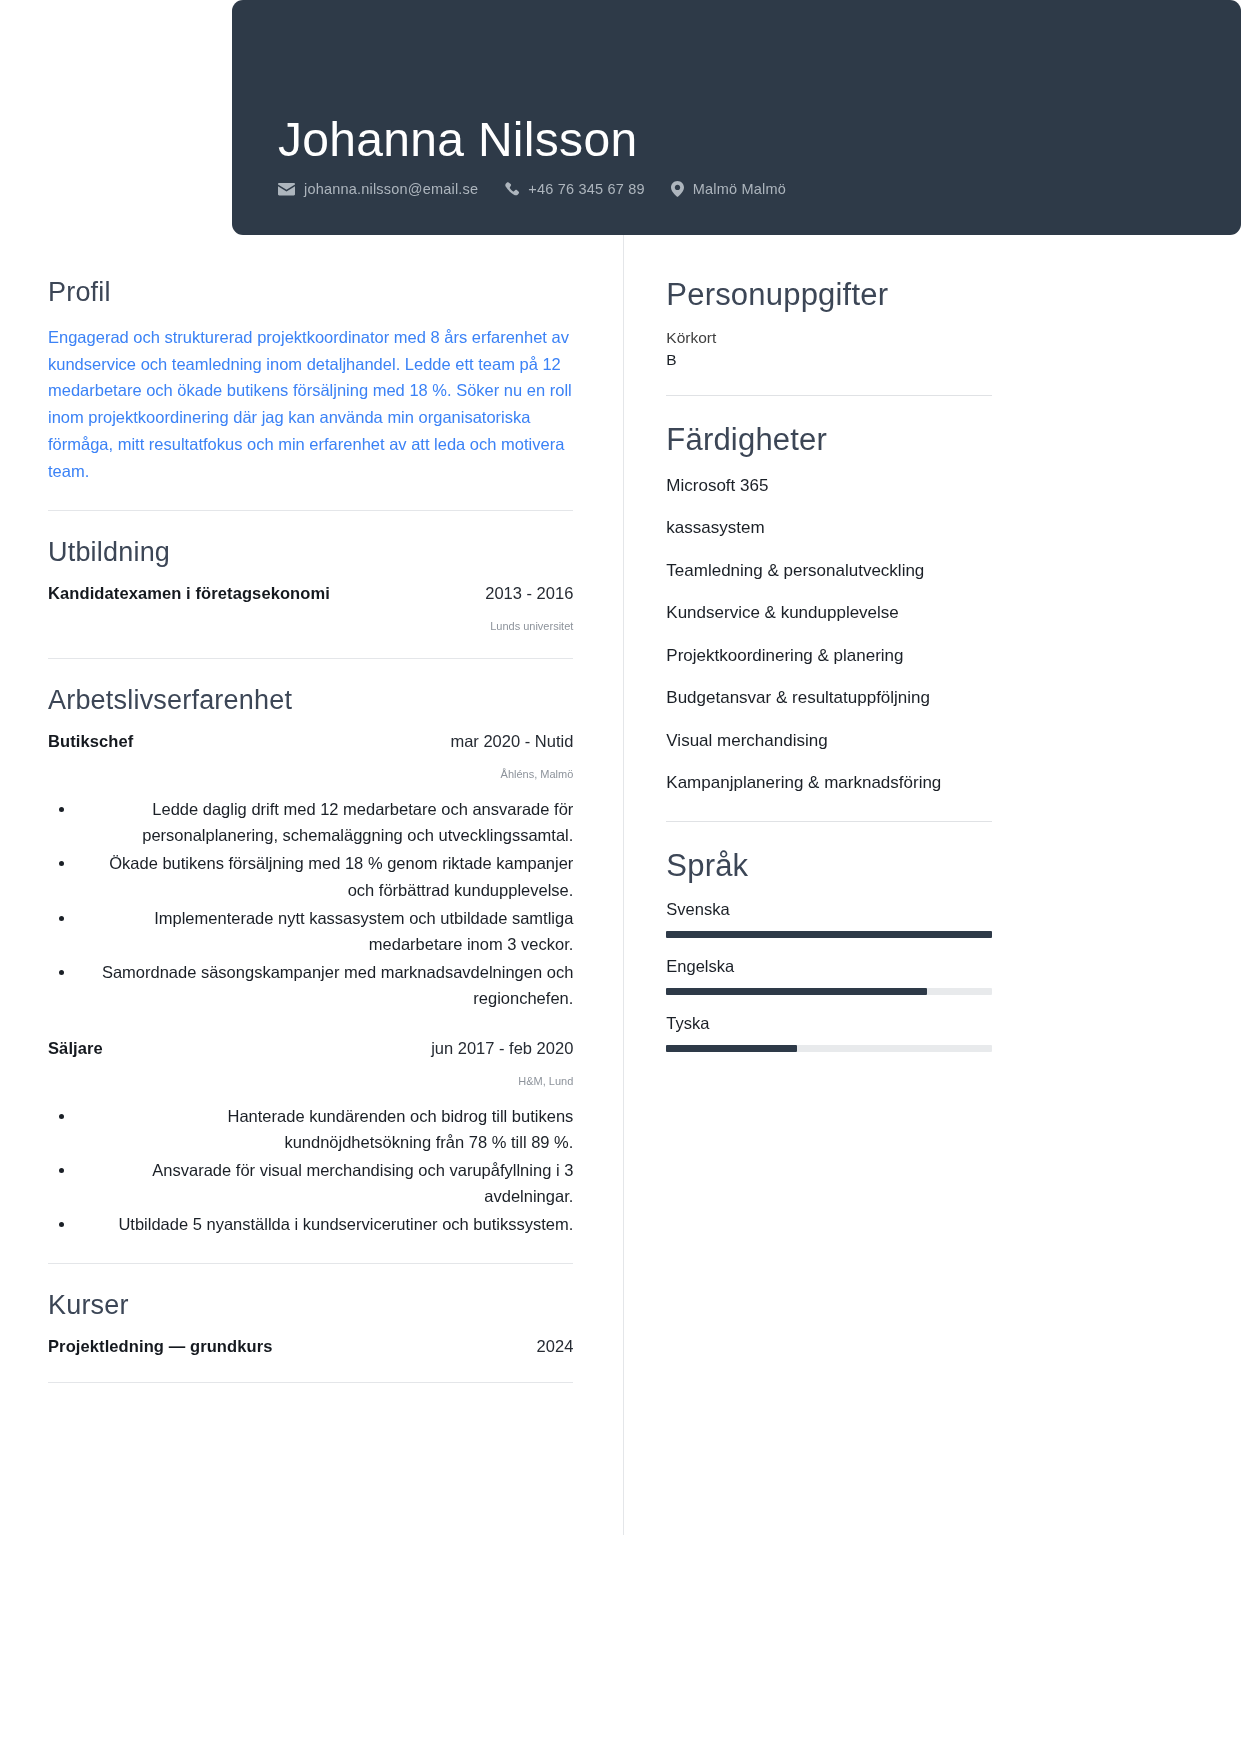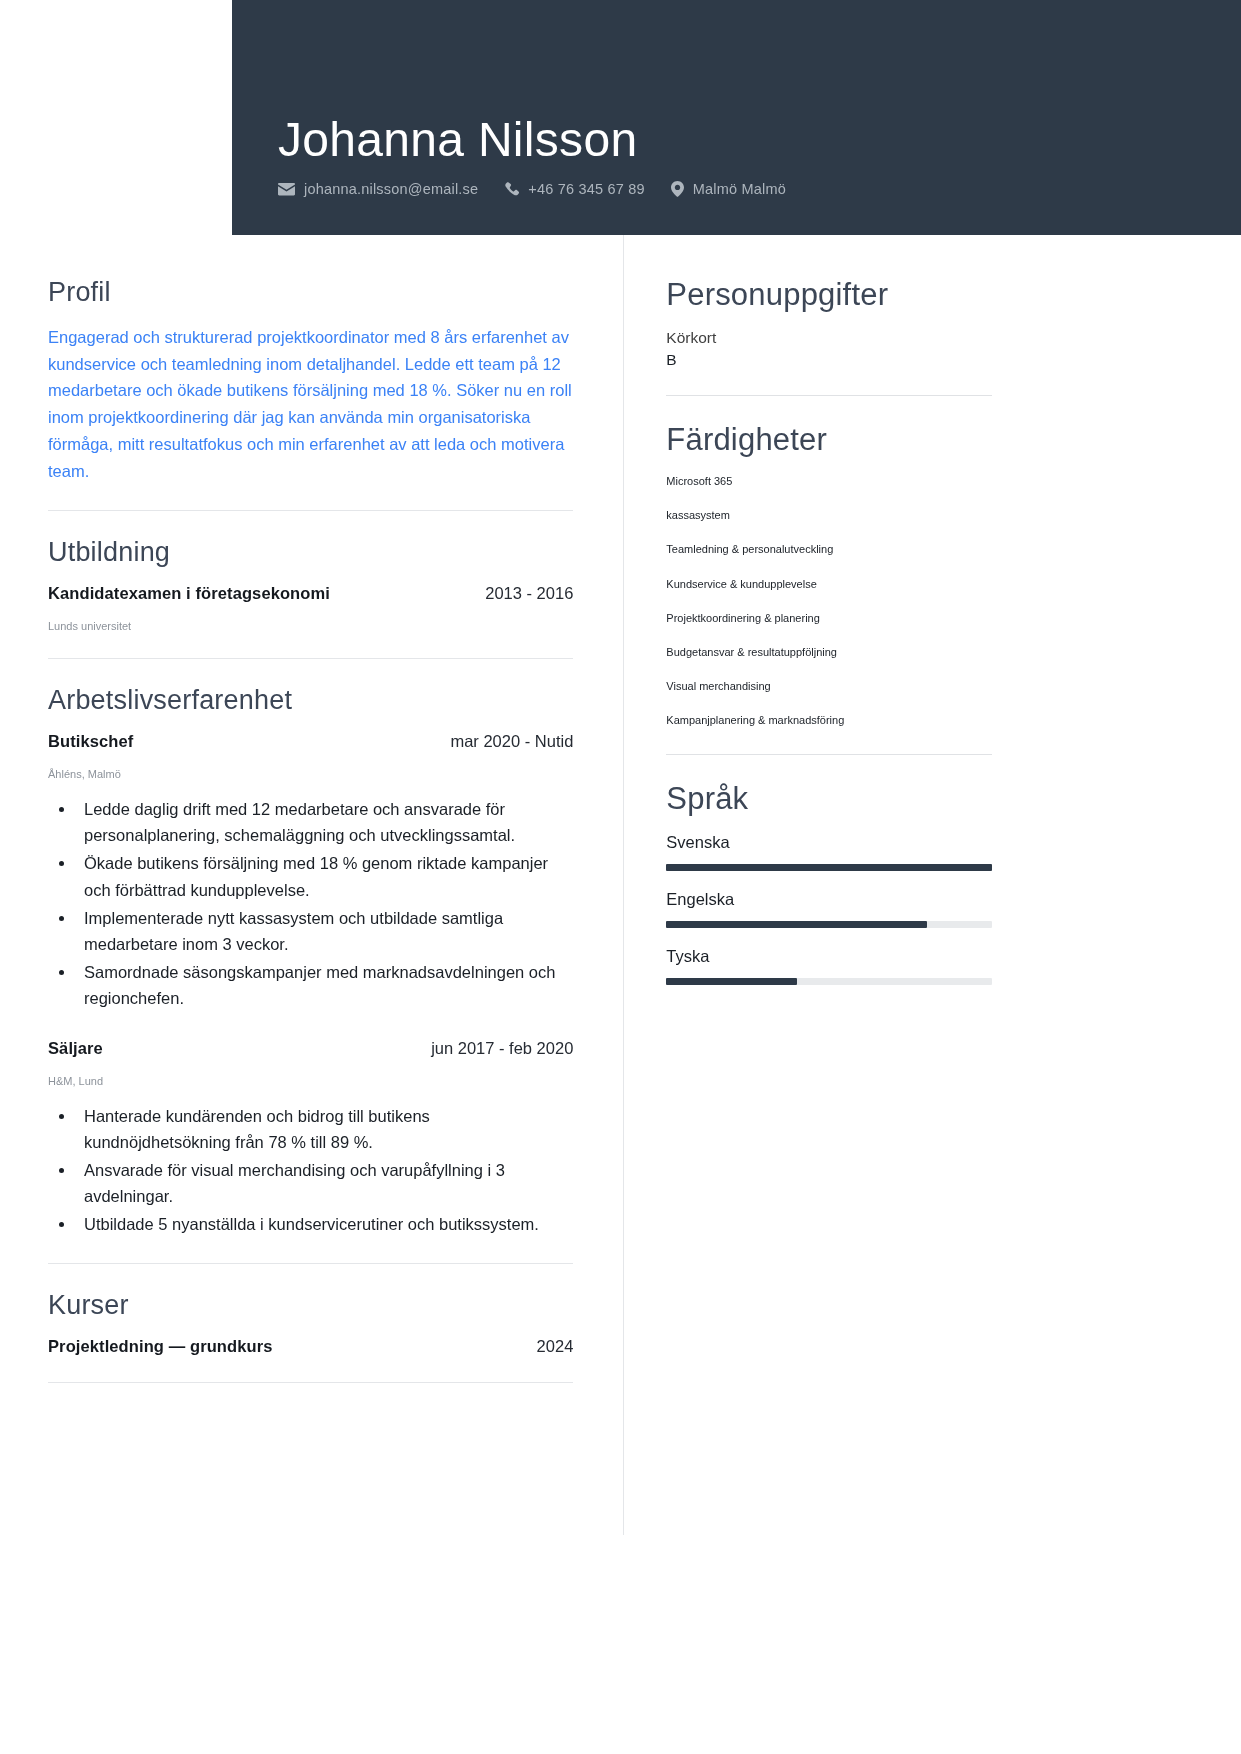"Johanna Nilsson" div.header { border-radius: none -> 11px }
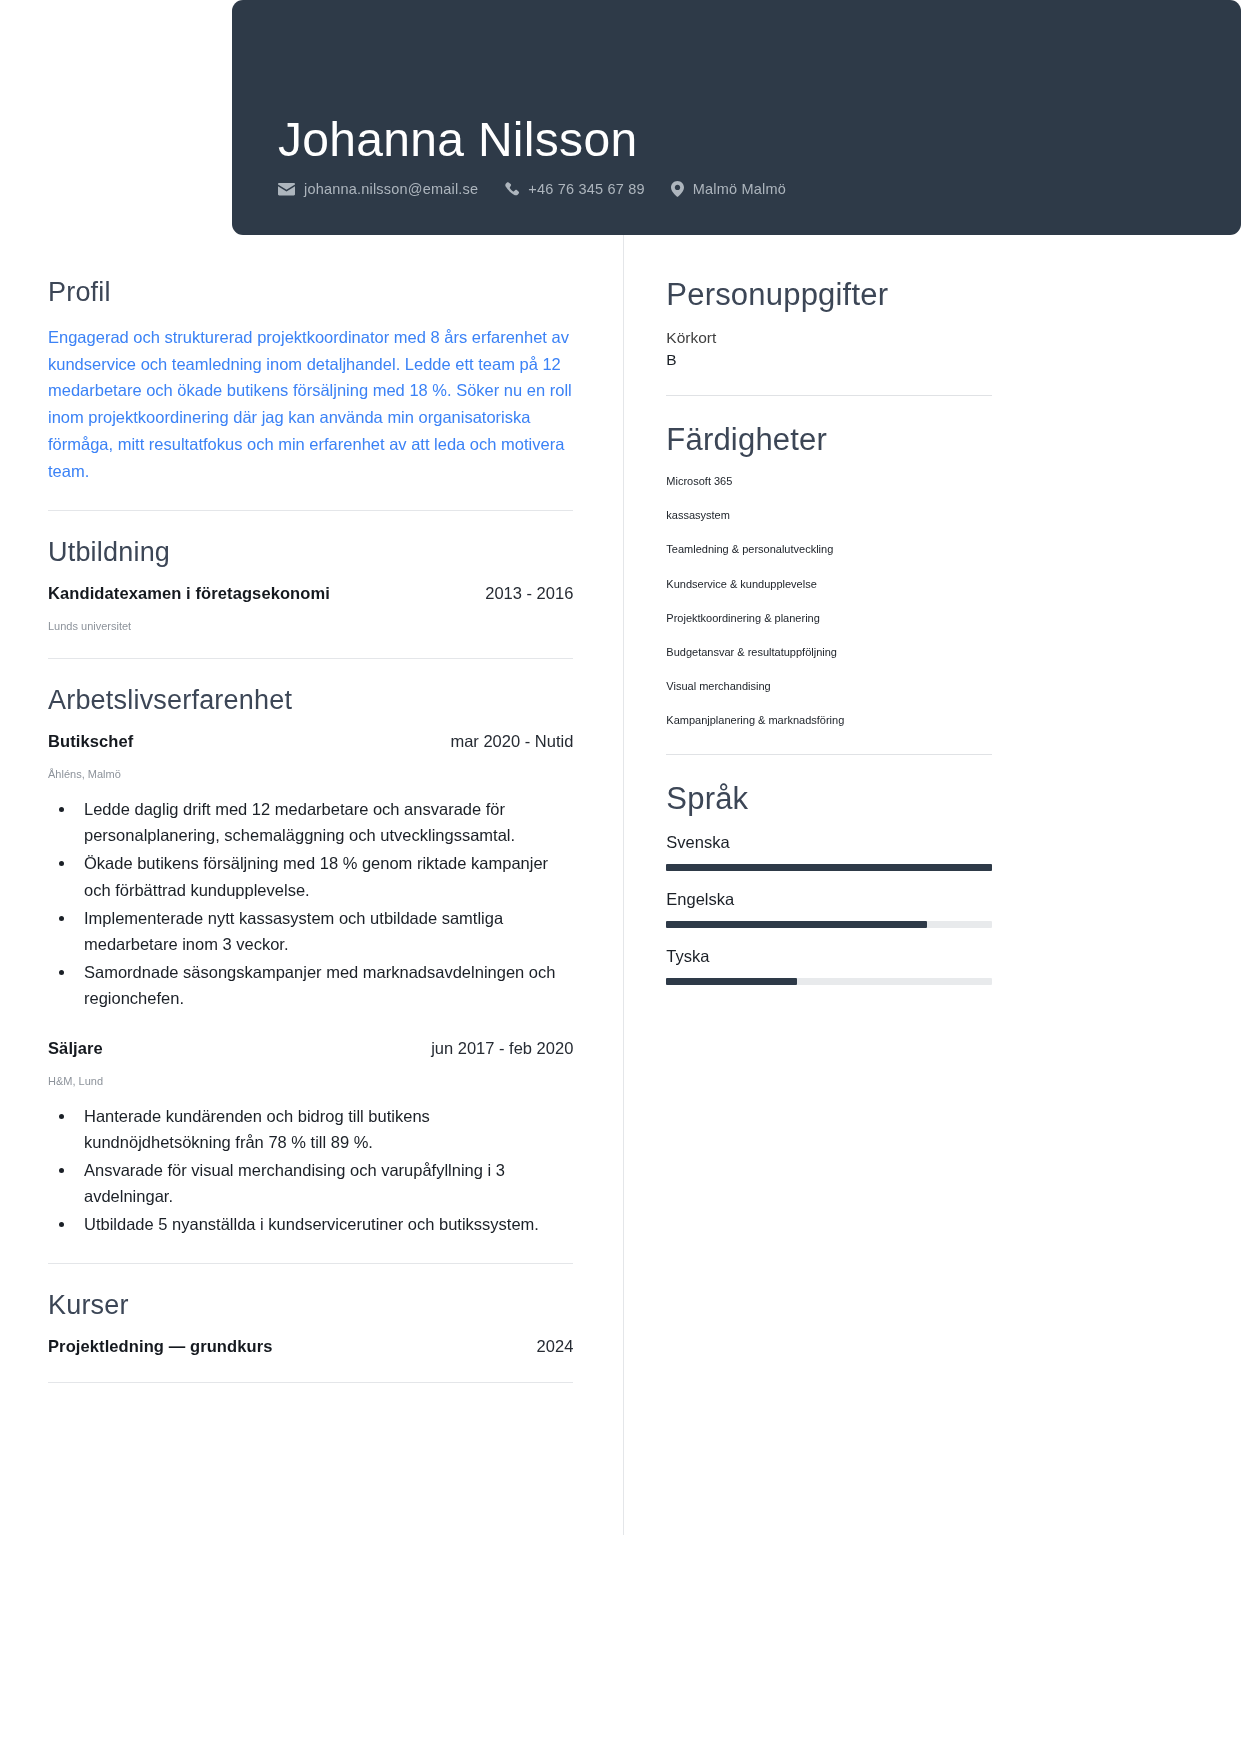"Microsoft 365" .skill-item { font-size: 11px -> 17px }
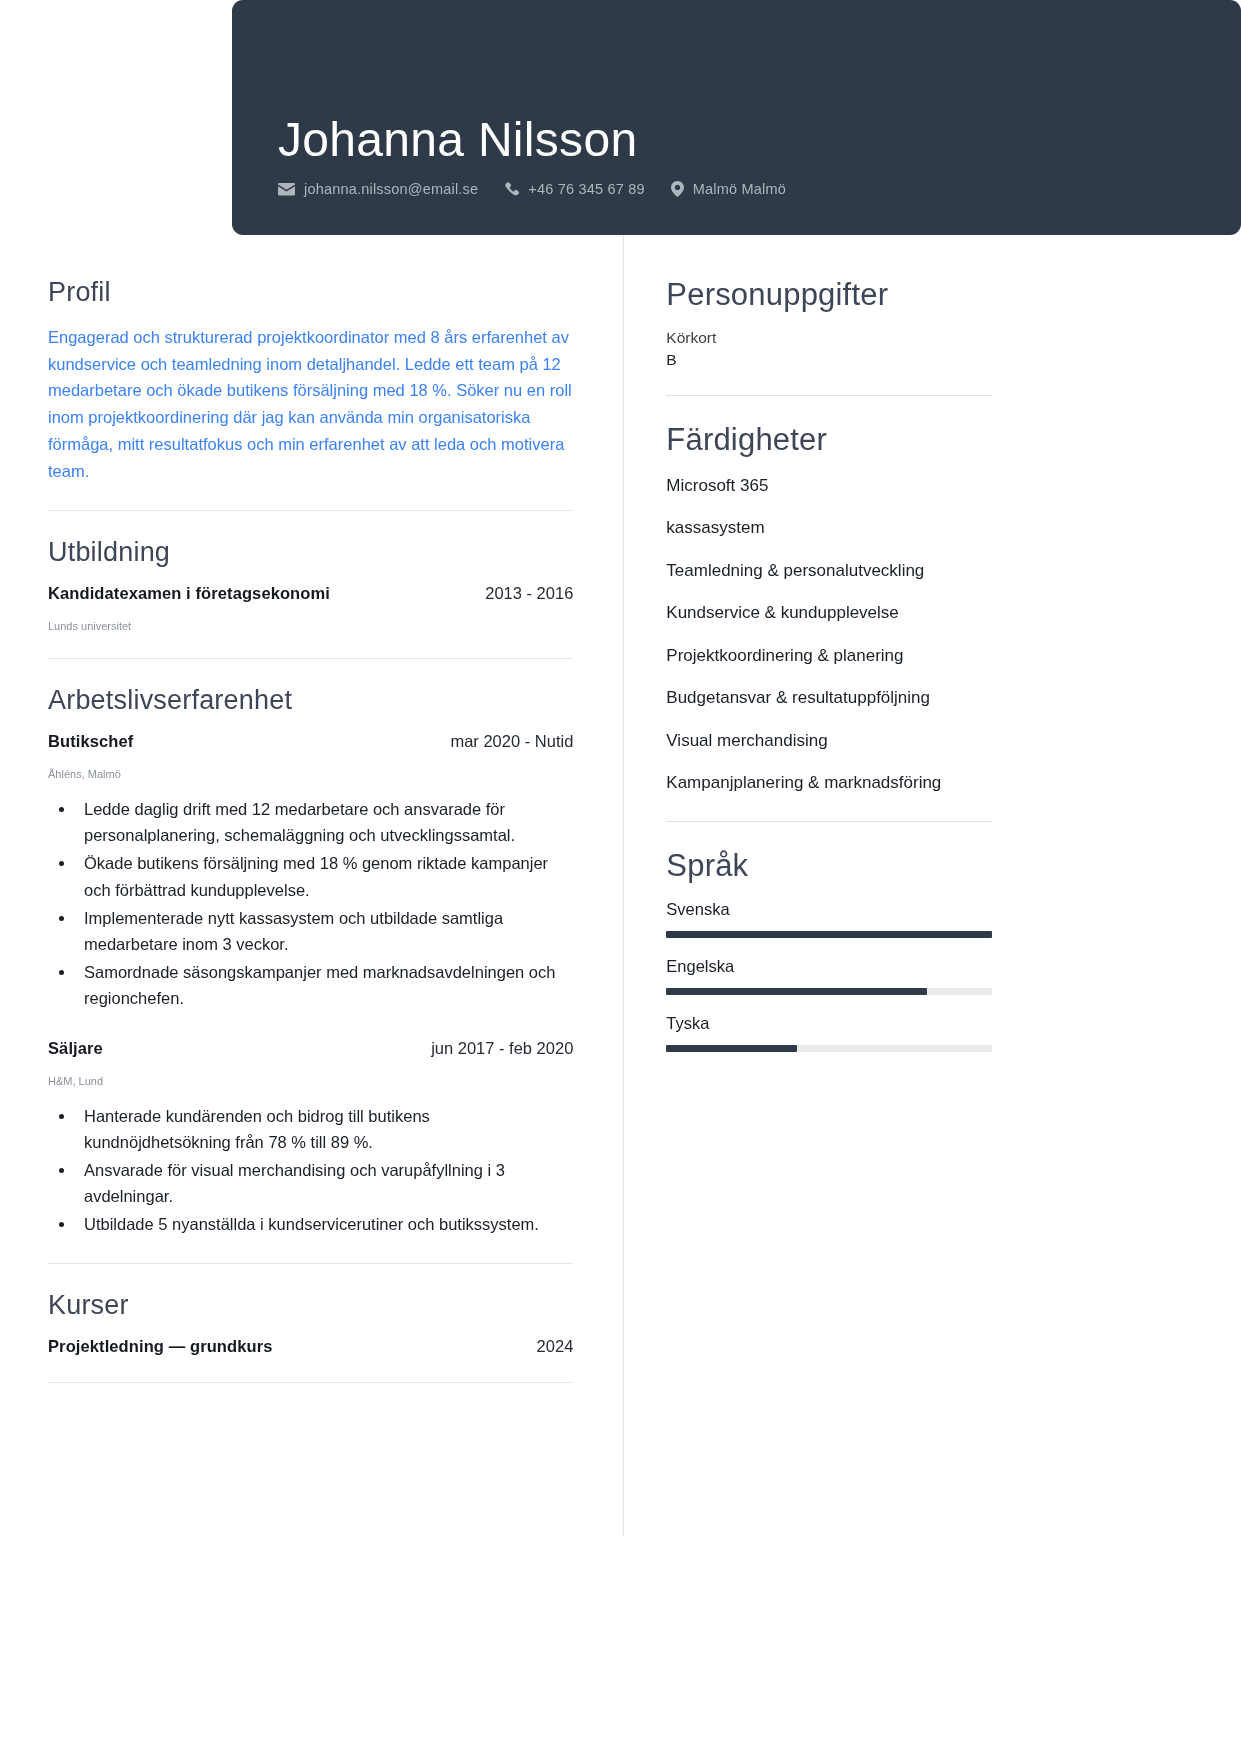"Kandidatexamen i företagsekonomi" .entry { text-align: none -> right }
